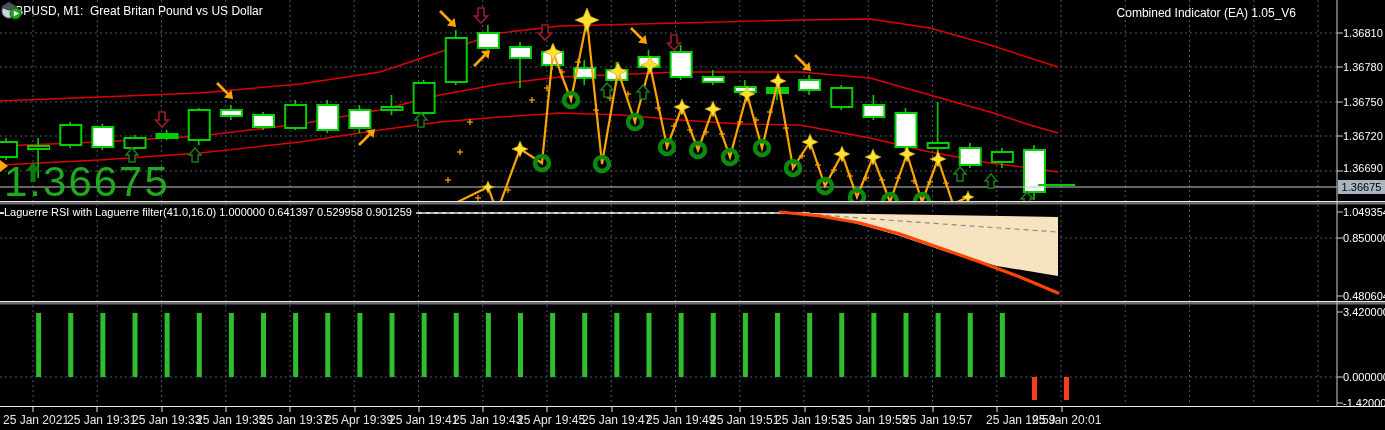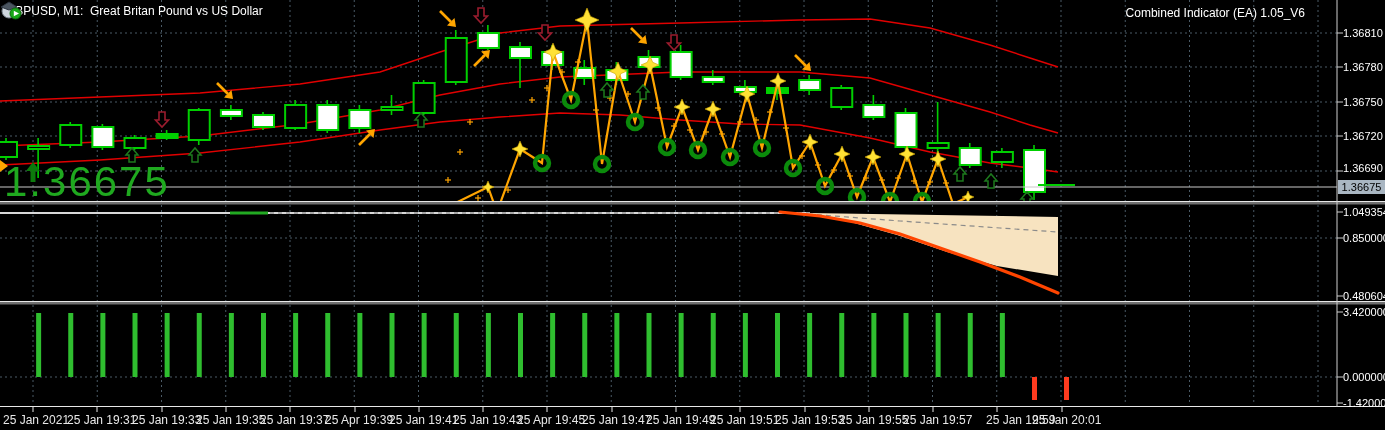"Combined Indicator (EA) 1.05_V6" .ea { right: 80px -> 89px }
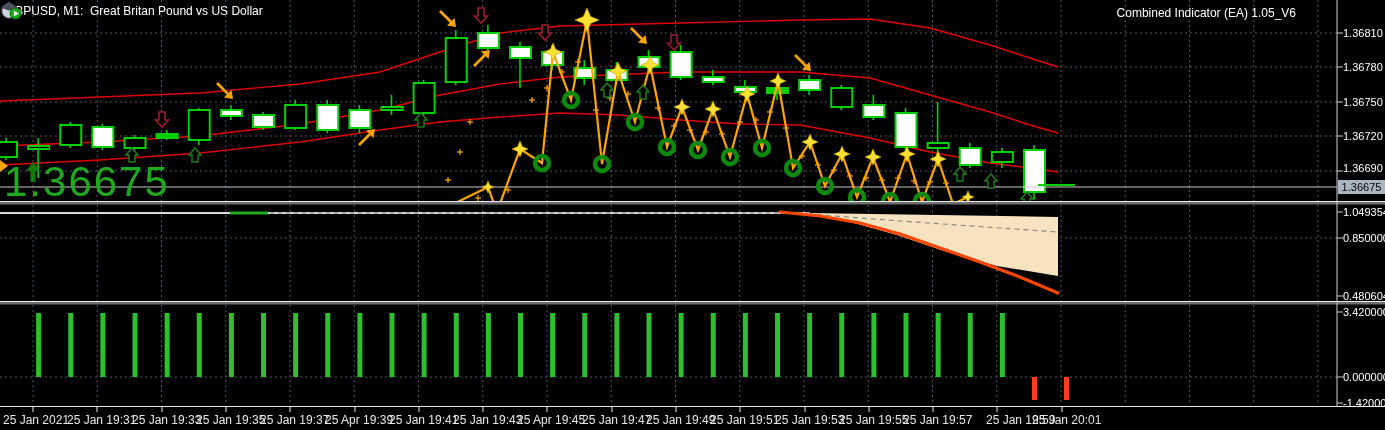"Laguerre RSI with Laguerre" div.ovl { html: none -> <div>Laguerre RSI with Laguerre filter(41.0,16.0) 1.000000 0.641397 0.529958 0.901259</div> }
